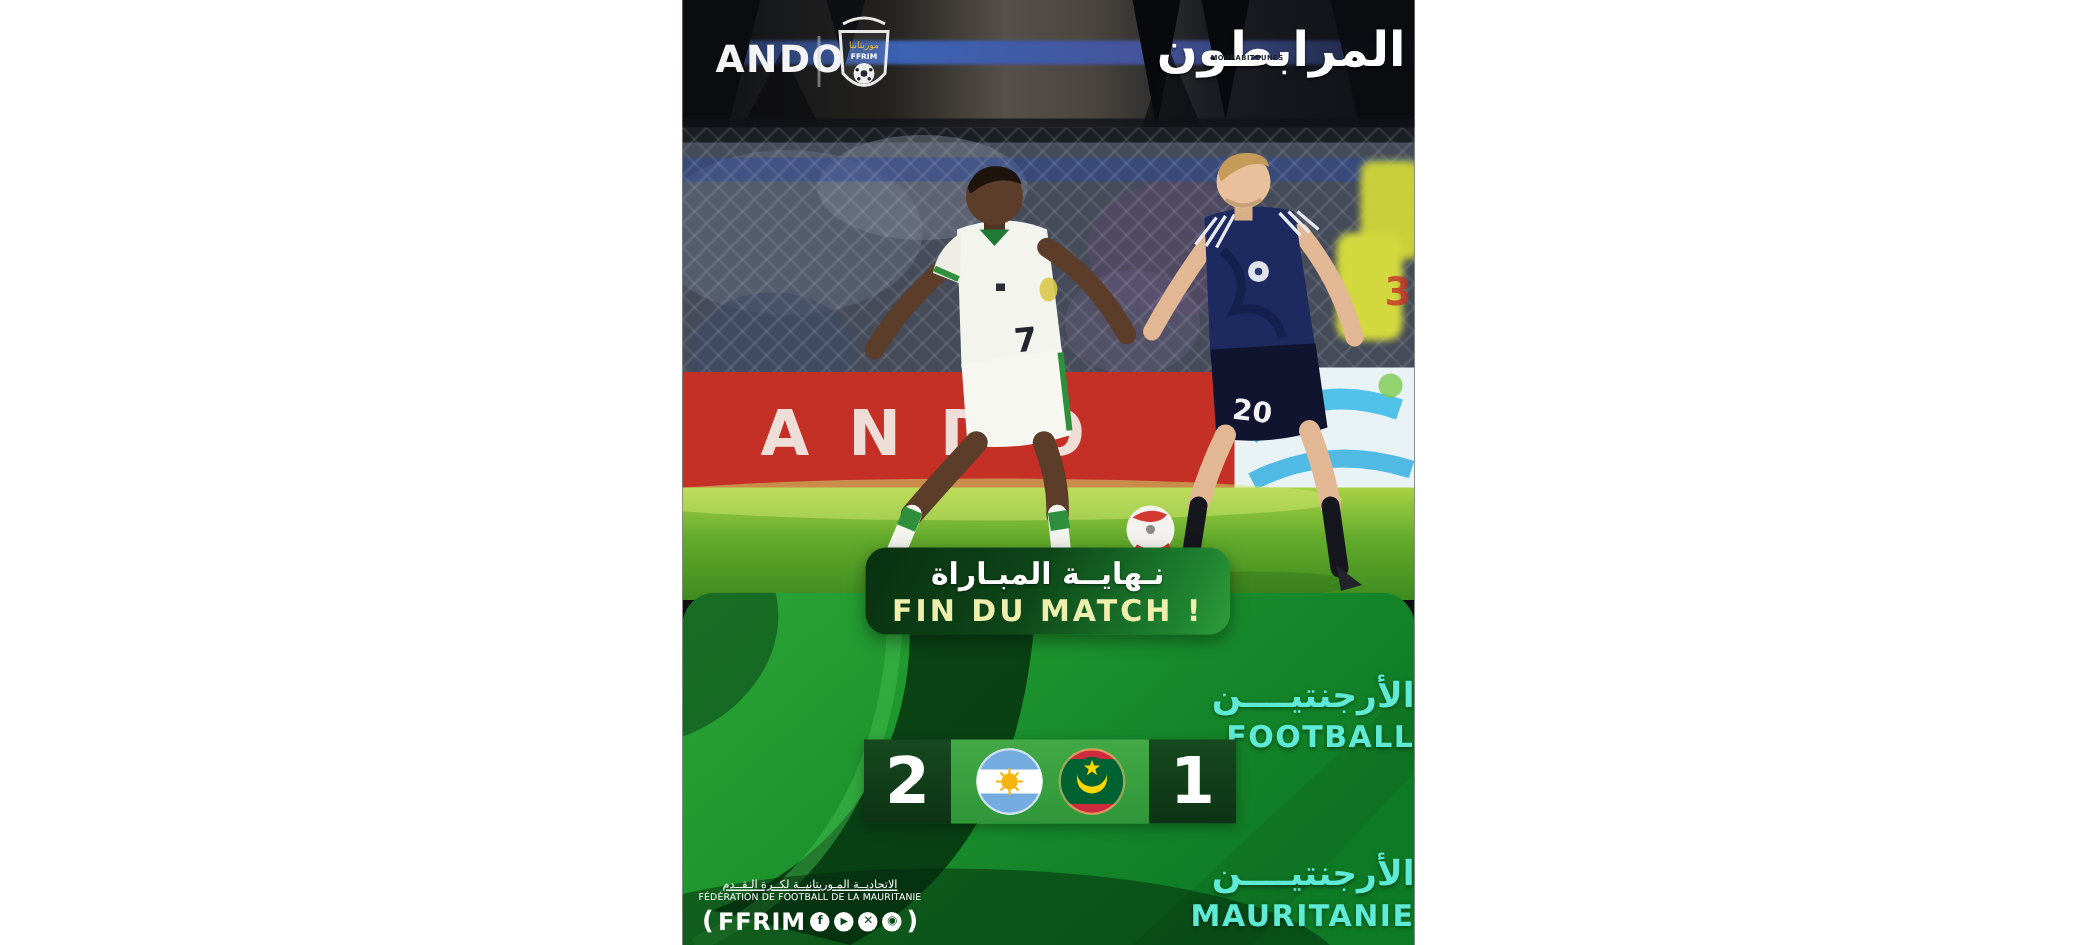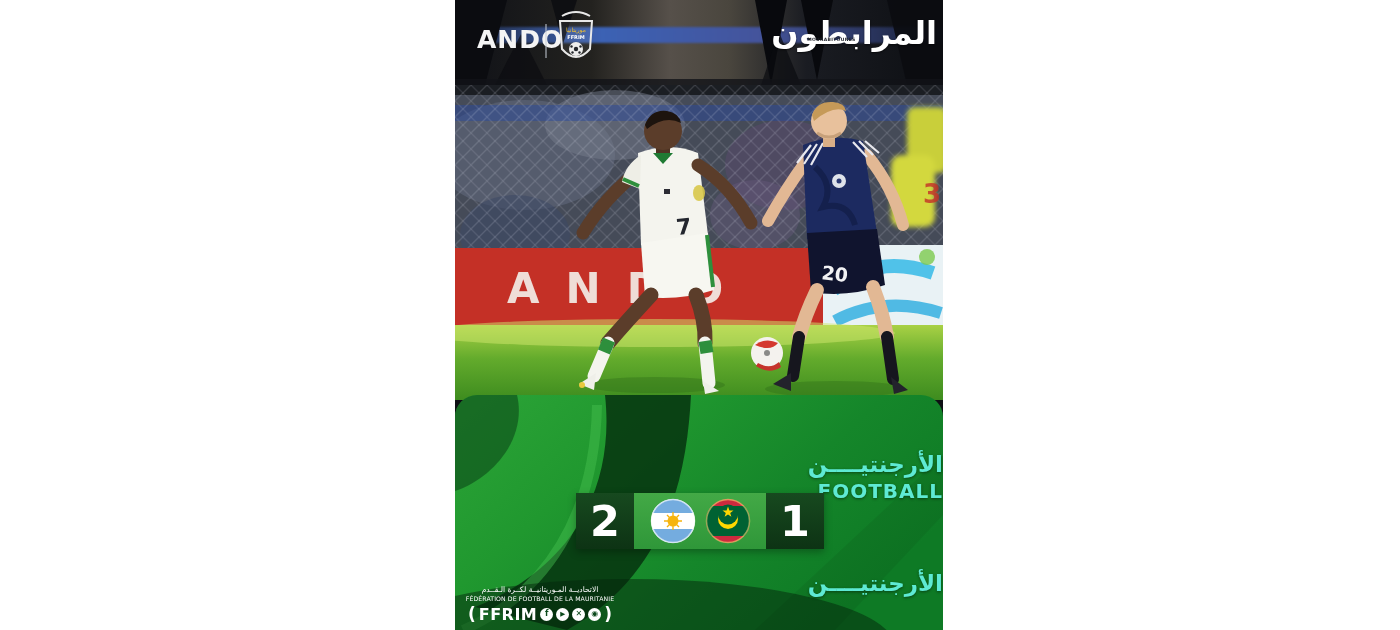"نـهايــة المبـاراة" div.banner { html: none -> <div> <div>نـهايــة المبـاراة</div> <div>FIN DU MATCH !</div> </div> }
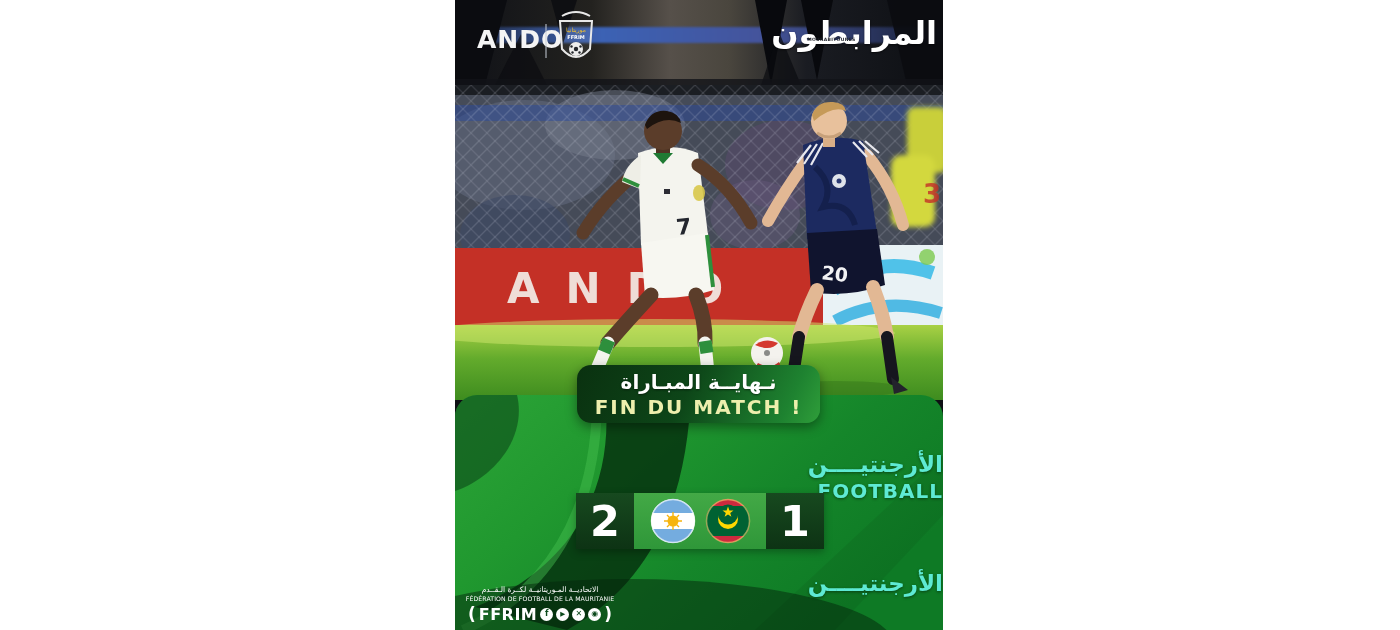"الاتحاديــة المـوريتانيــة لكــرة" .fed-ar { text-decoration: none -> underline }
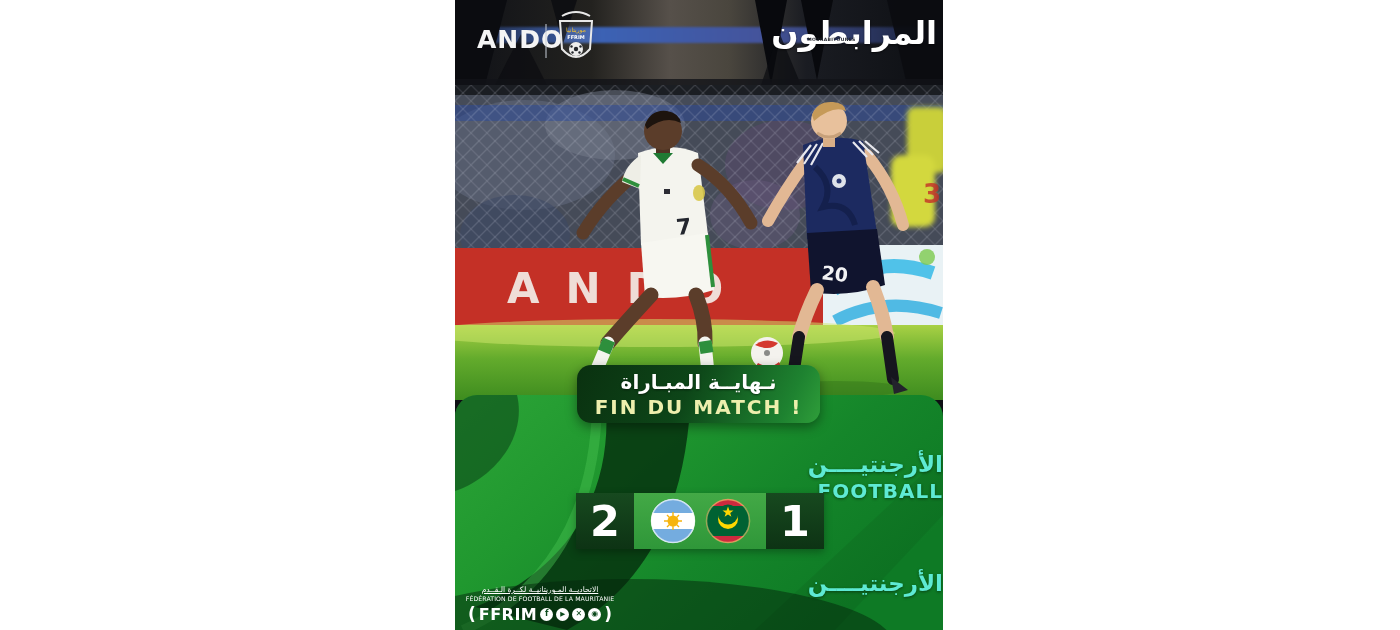"MAURITANIE" div.team-fr { html: none -> <div>MAURITANIE</div> }
